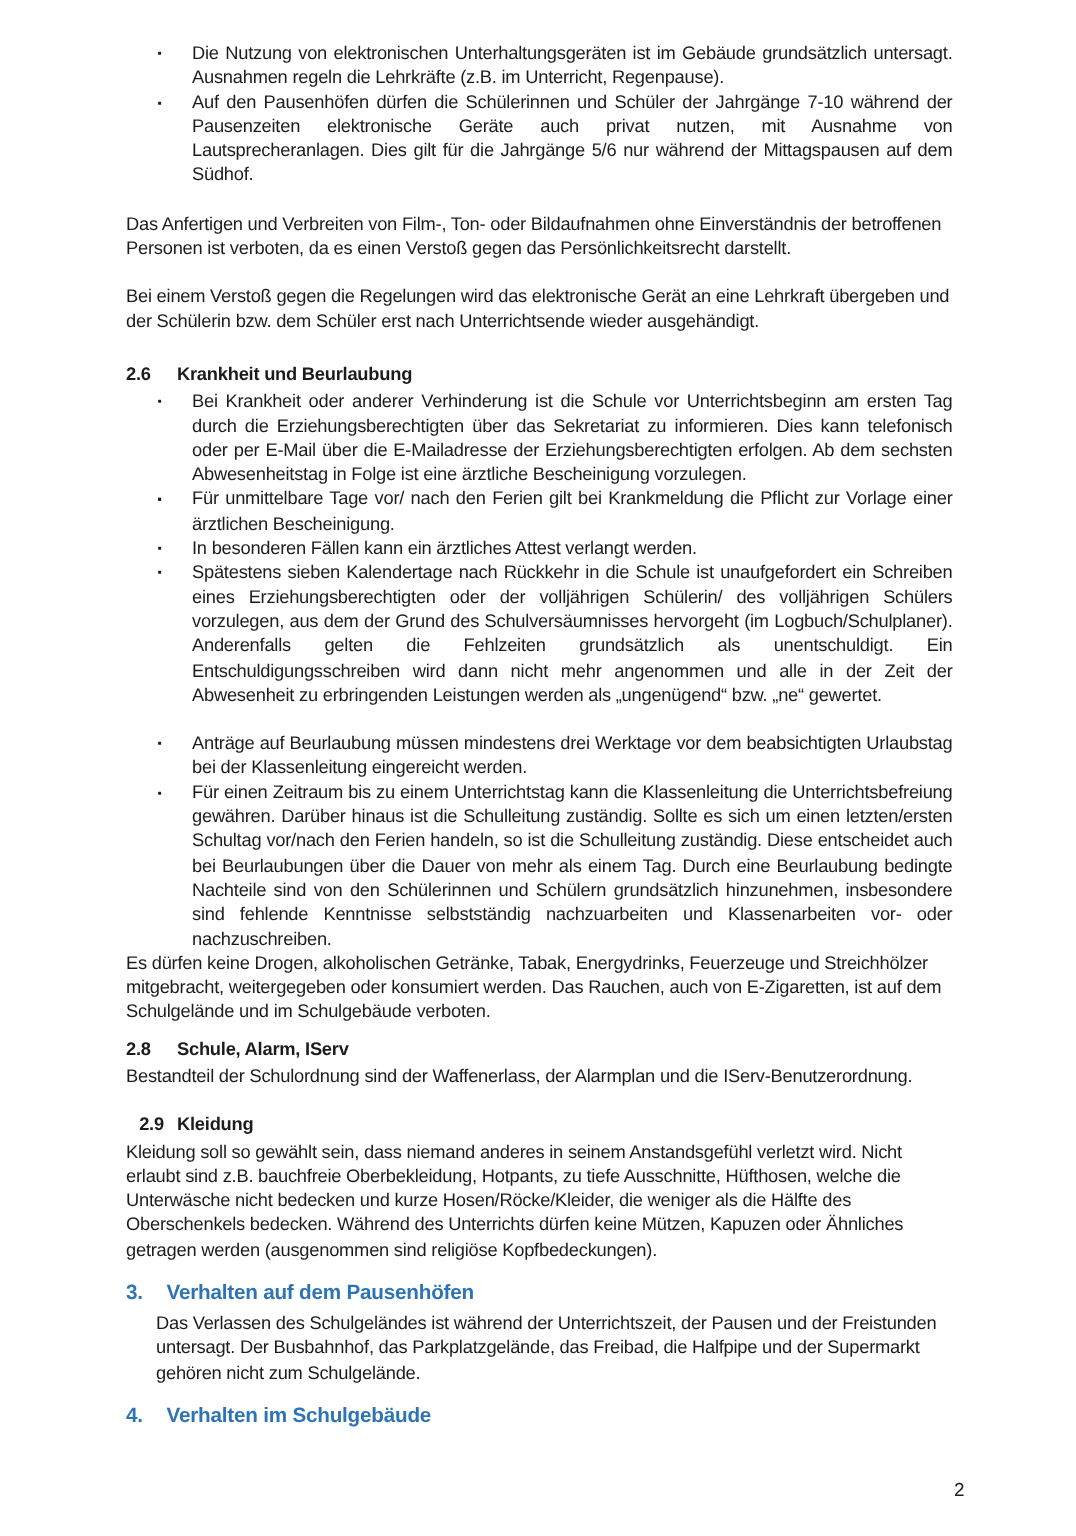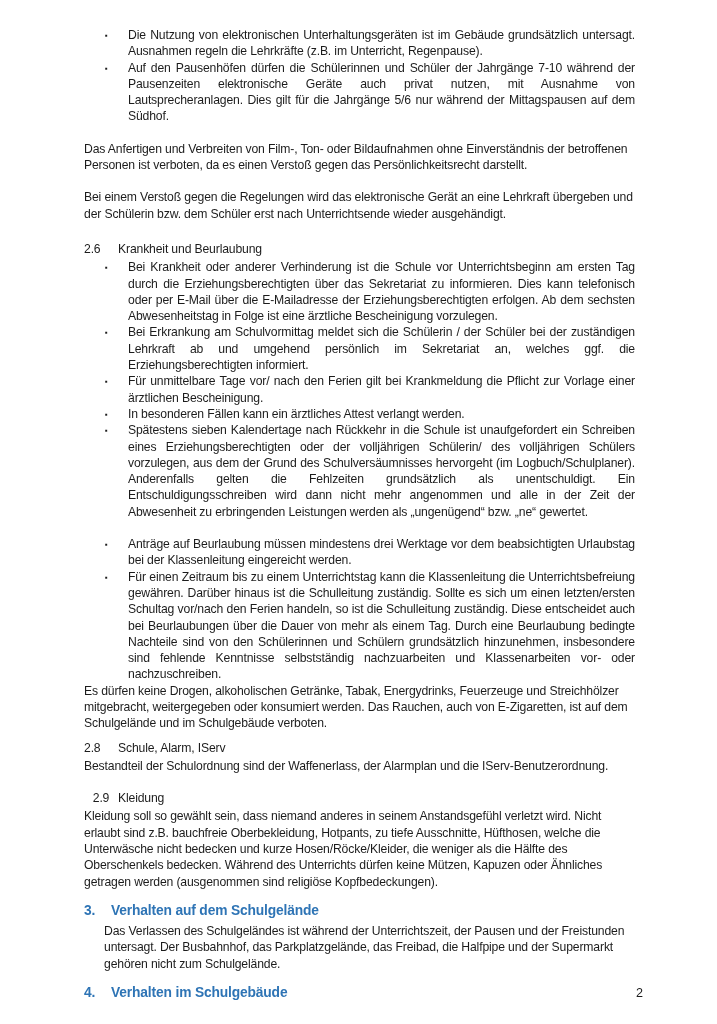"2.6" .sec-head { font-weight: normal -> bold }
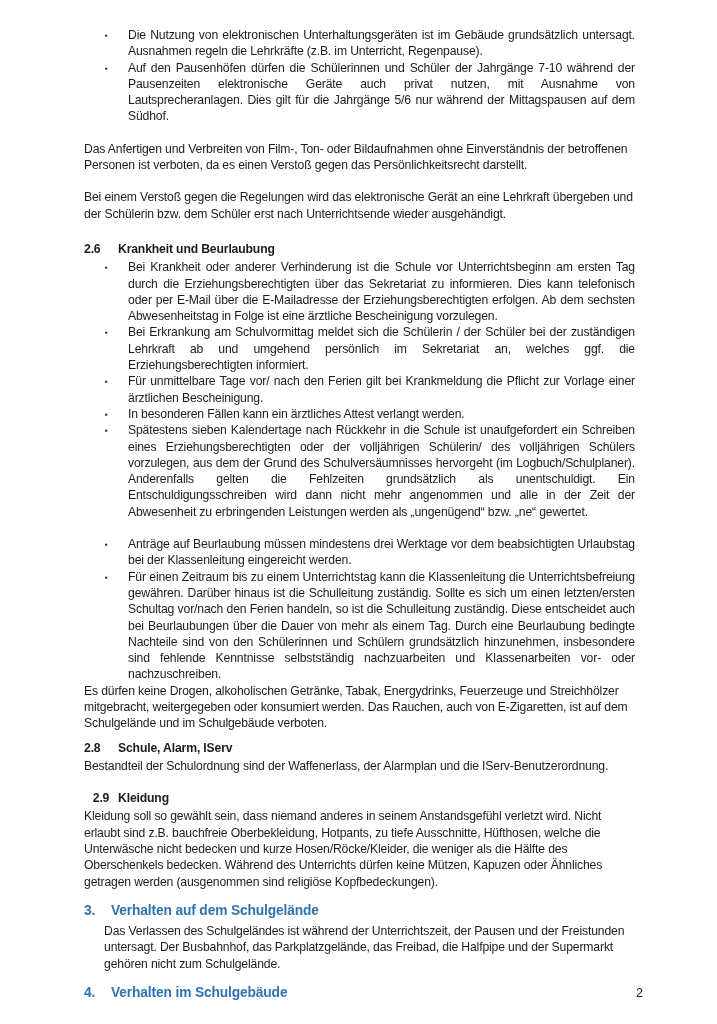"Bei Erkrankung am Schulvormittag meldet" span { html: <span>Bei Erkrankung am Schulvormittag meldet sich die Schülerin / der Schüler bei der zuständigen Lehrkraft ab und umgehend persönlich im Sekretariat an, welches ggf. die Erziehungsberechtigten informiert.</span> -> none }
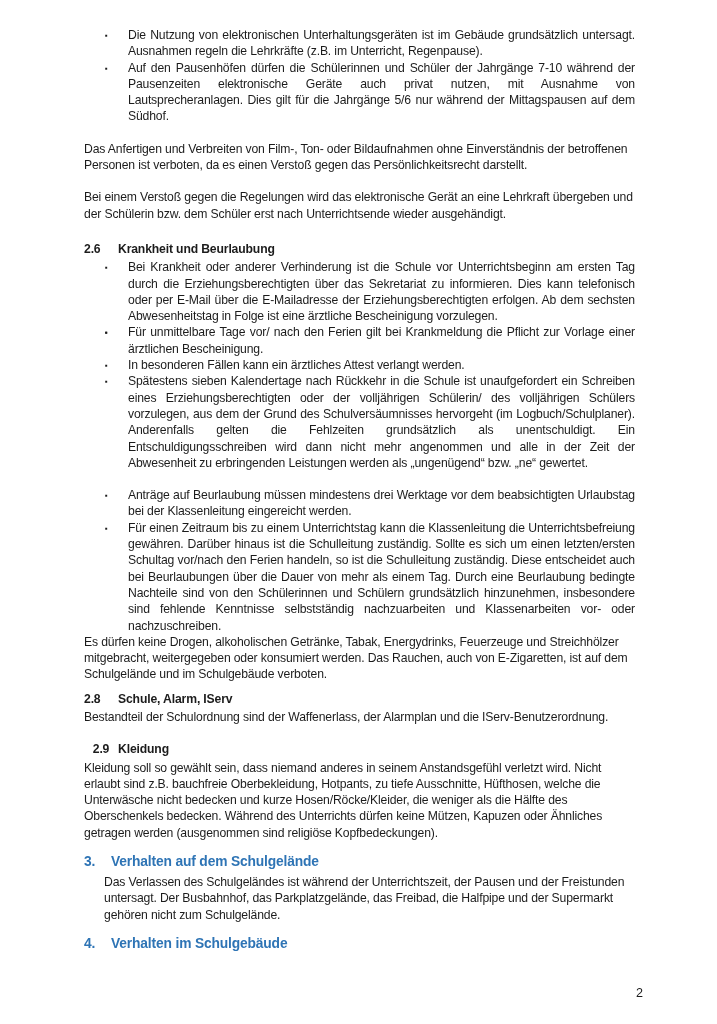"Verhalten auf dem Schulgelände" span { text: Schulgelände -> Pausenhöfen }
